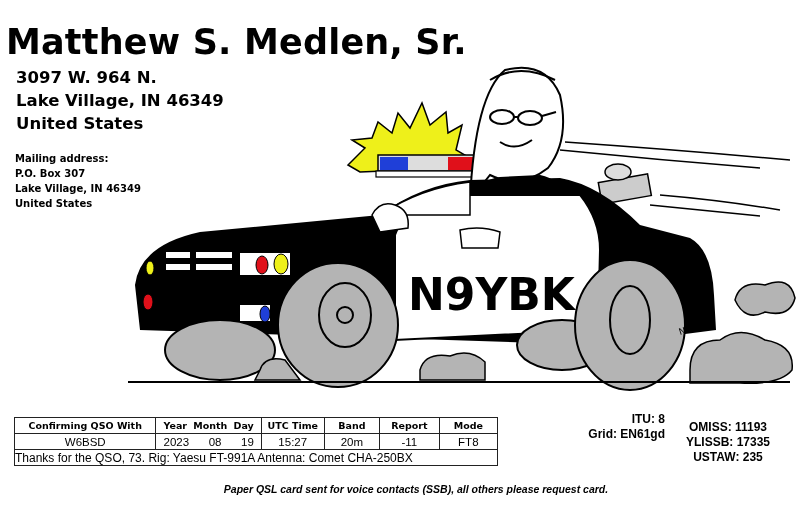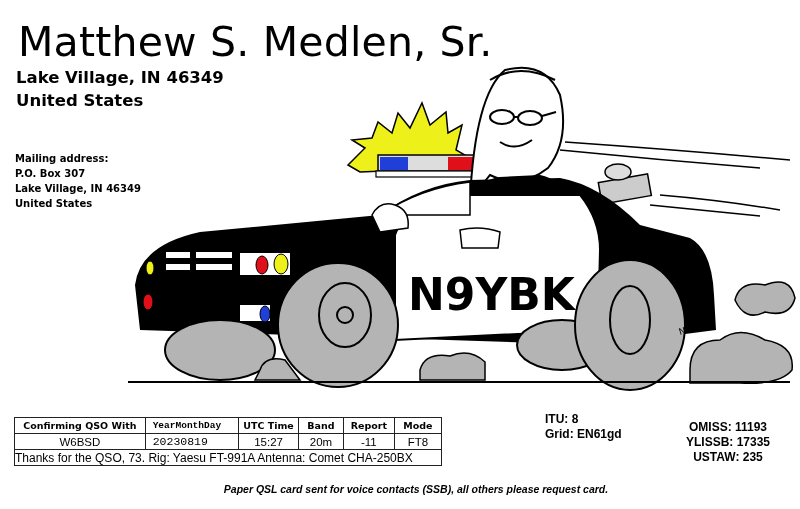"Matthew S. Medlen, Sr." .name { font-size: 41px -> 35px; font-weight: 400 -> 700; left: 18px -> 6px }
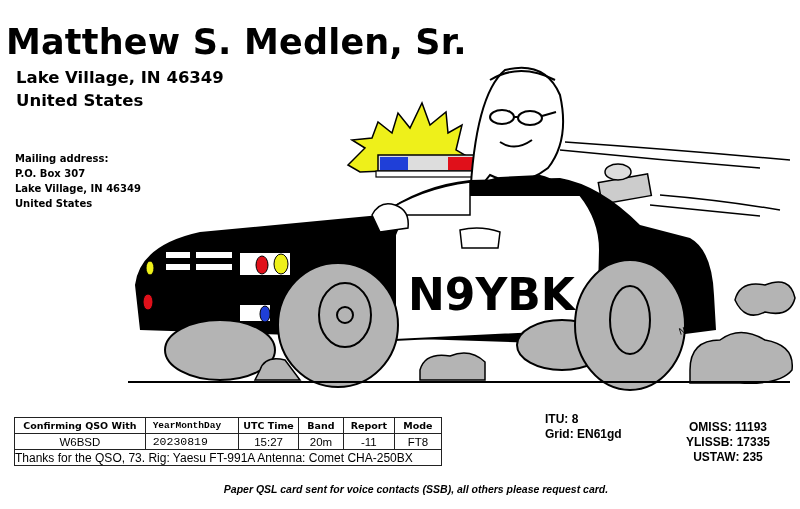"3097 W. 964 N." div { html: none -> <div>3097 W. 964 N.</div> }
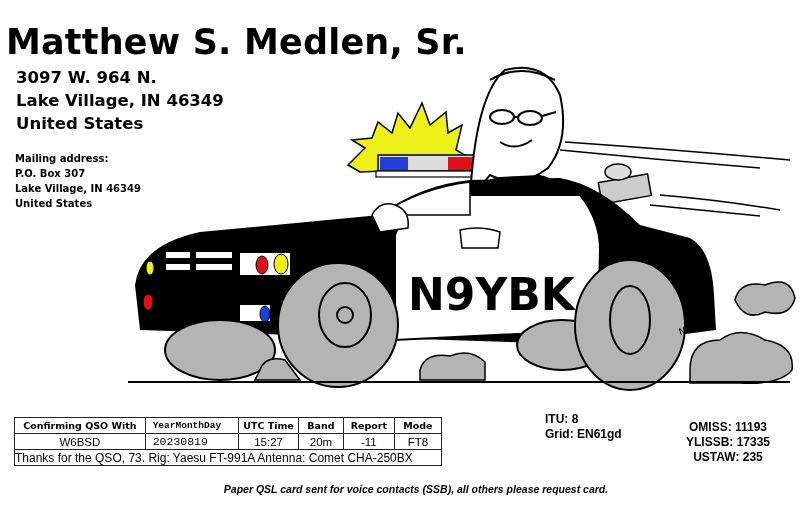"Confirming QSO With" .qso-table { width: 428px -> 484px }
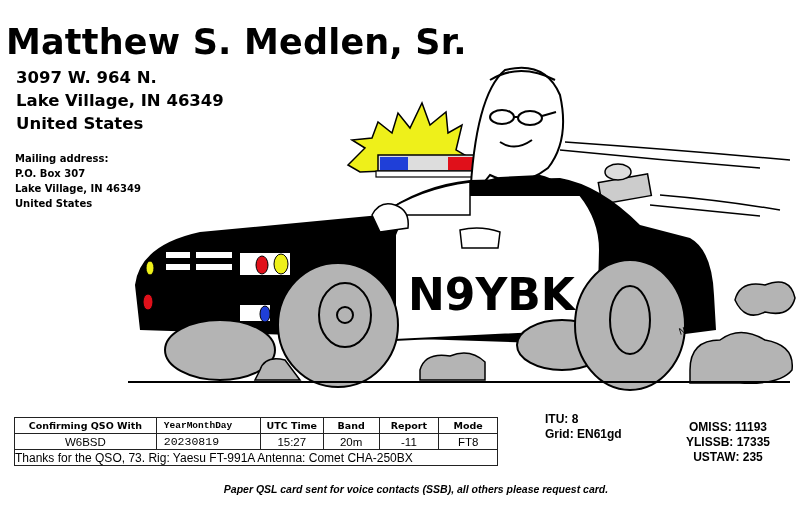"Year" .ymd { font-family: Liberation Mono, monospace -> none; justify-content: flex-start -> space-between }
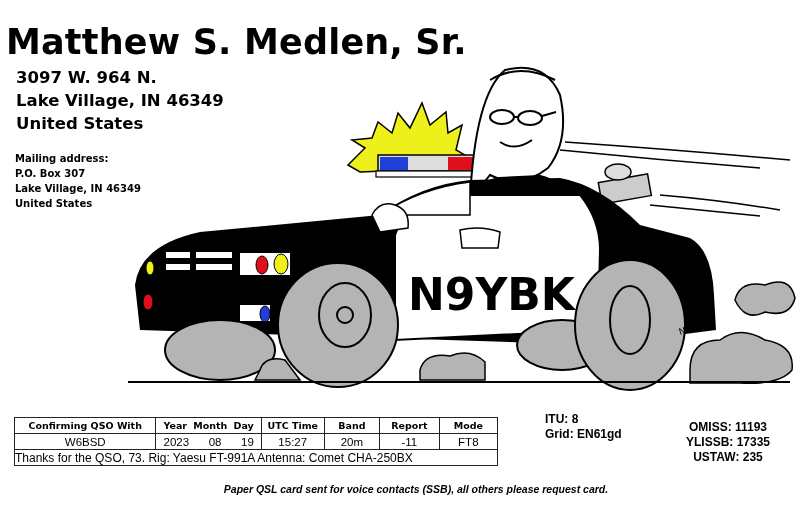"ITU: 8" .zones { text-align: left -> right }
